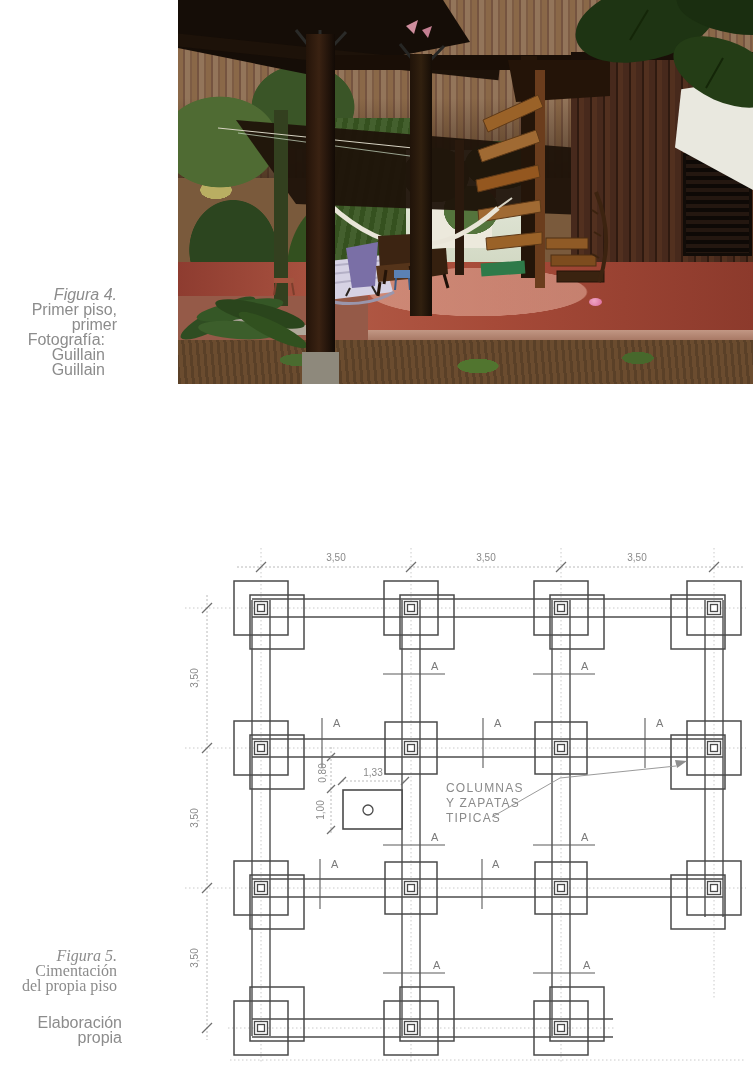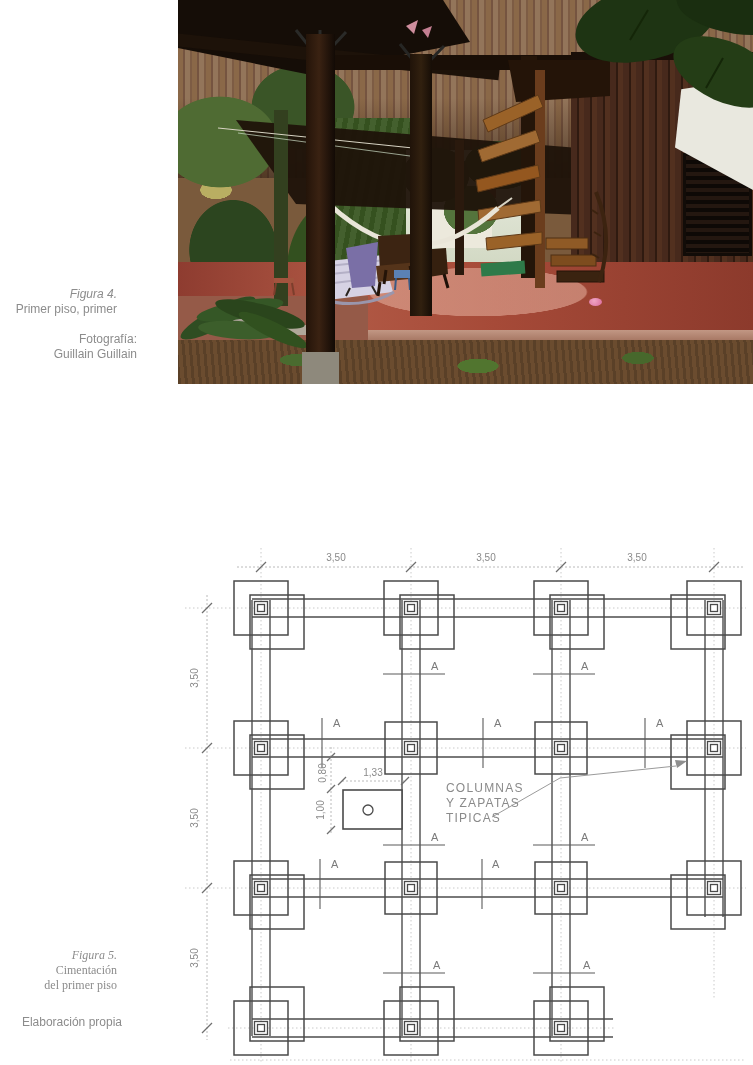"Figura 4." .cap { font-size: 12px -> 16px }
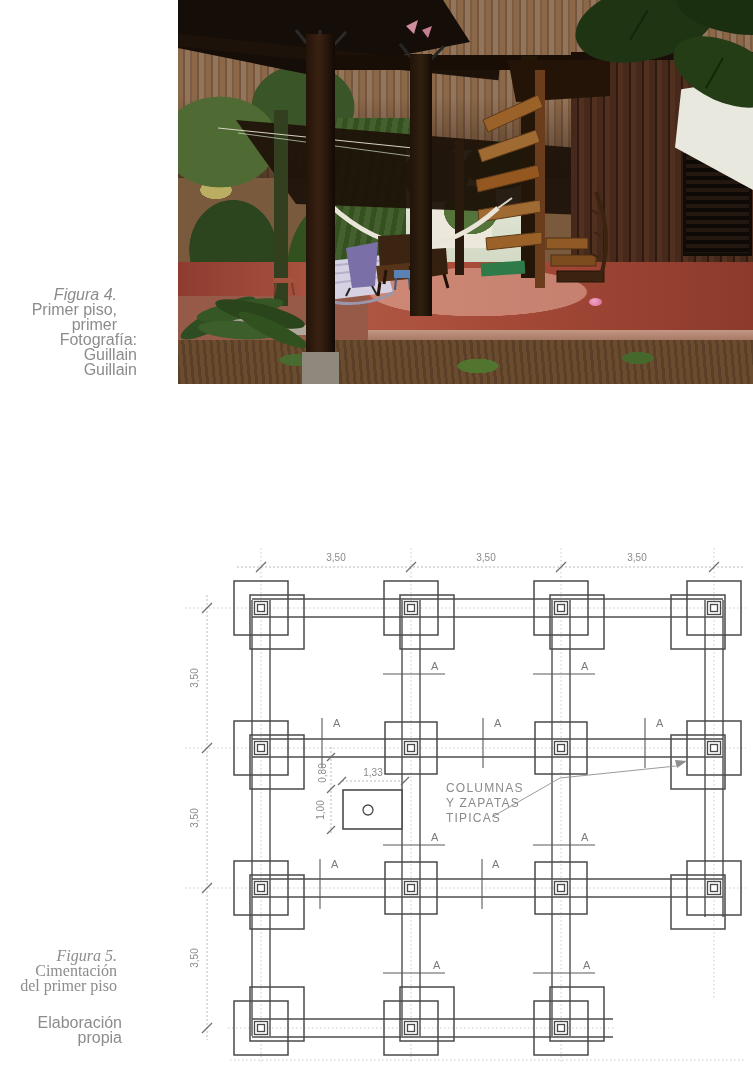"Fotografía:" div.cap { margin-left: 32px -> none }
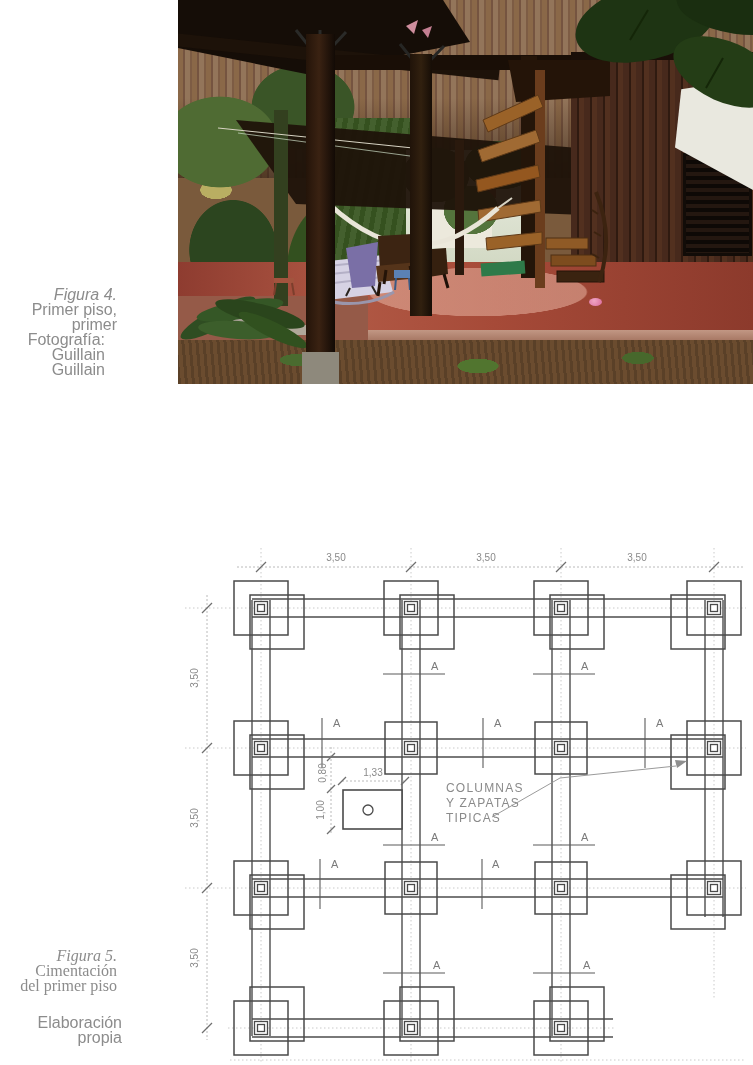"del primer piso" div { text: primer -> propia }
